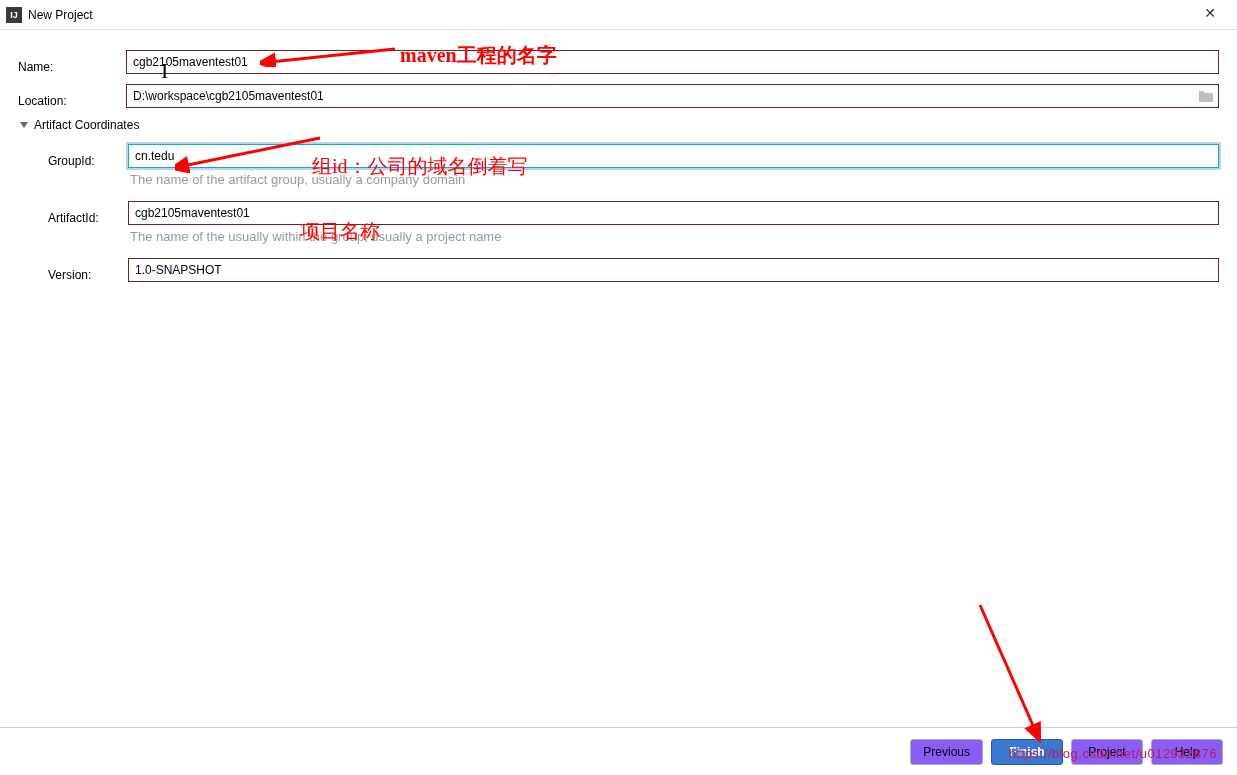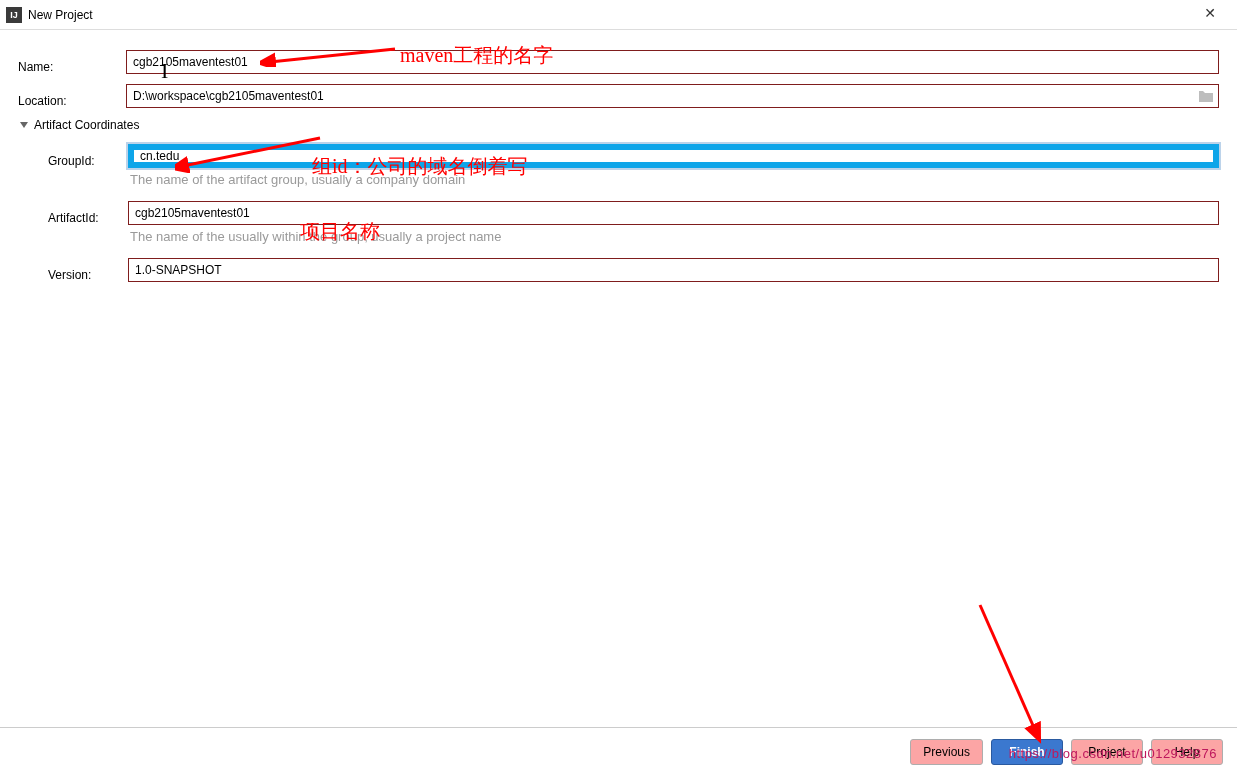"maven工程的名字" div.annotation { font-weight: none -> bold }
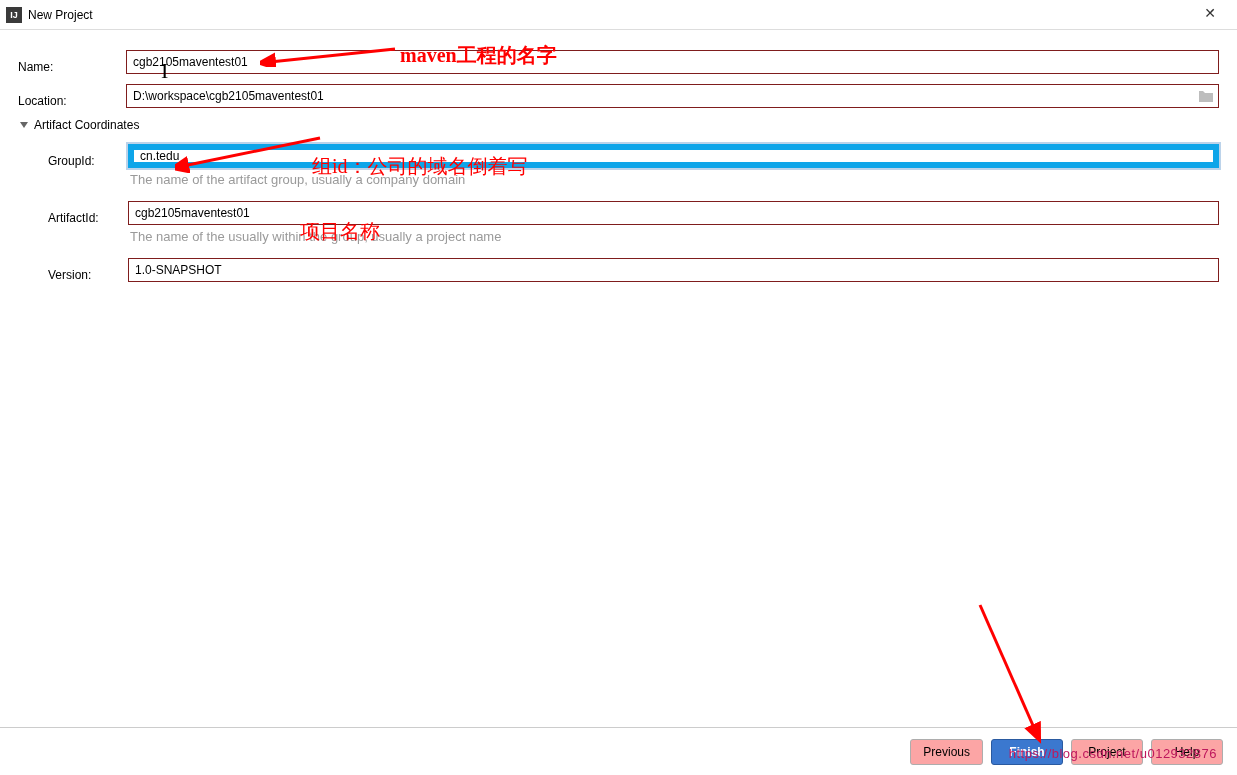"cn.tedu" .text-input.focused { border: 6px solid #0ea5e9 -> 1px solid #0ea5e9 }
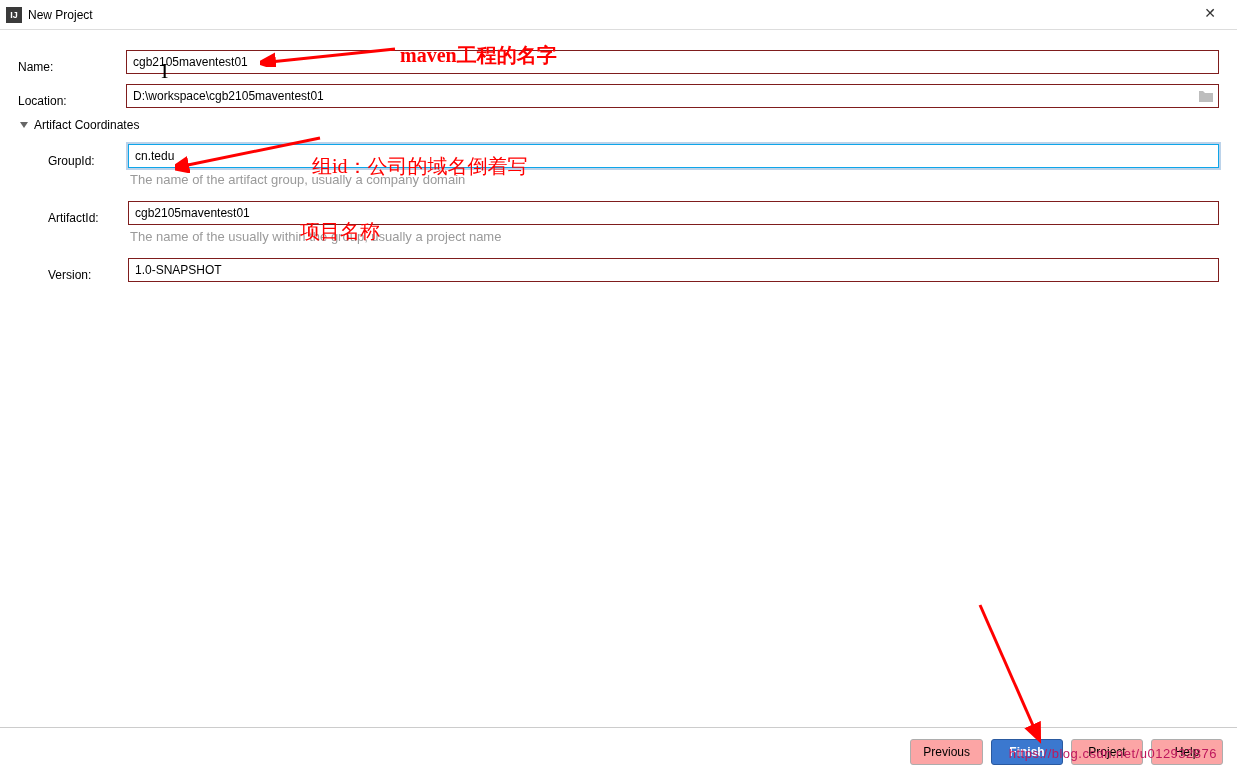"Previous" .btn { background: #fca5a5 -> #8b5cf6 }
